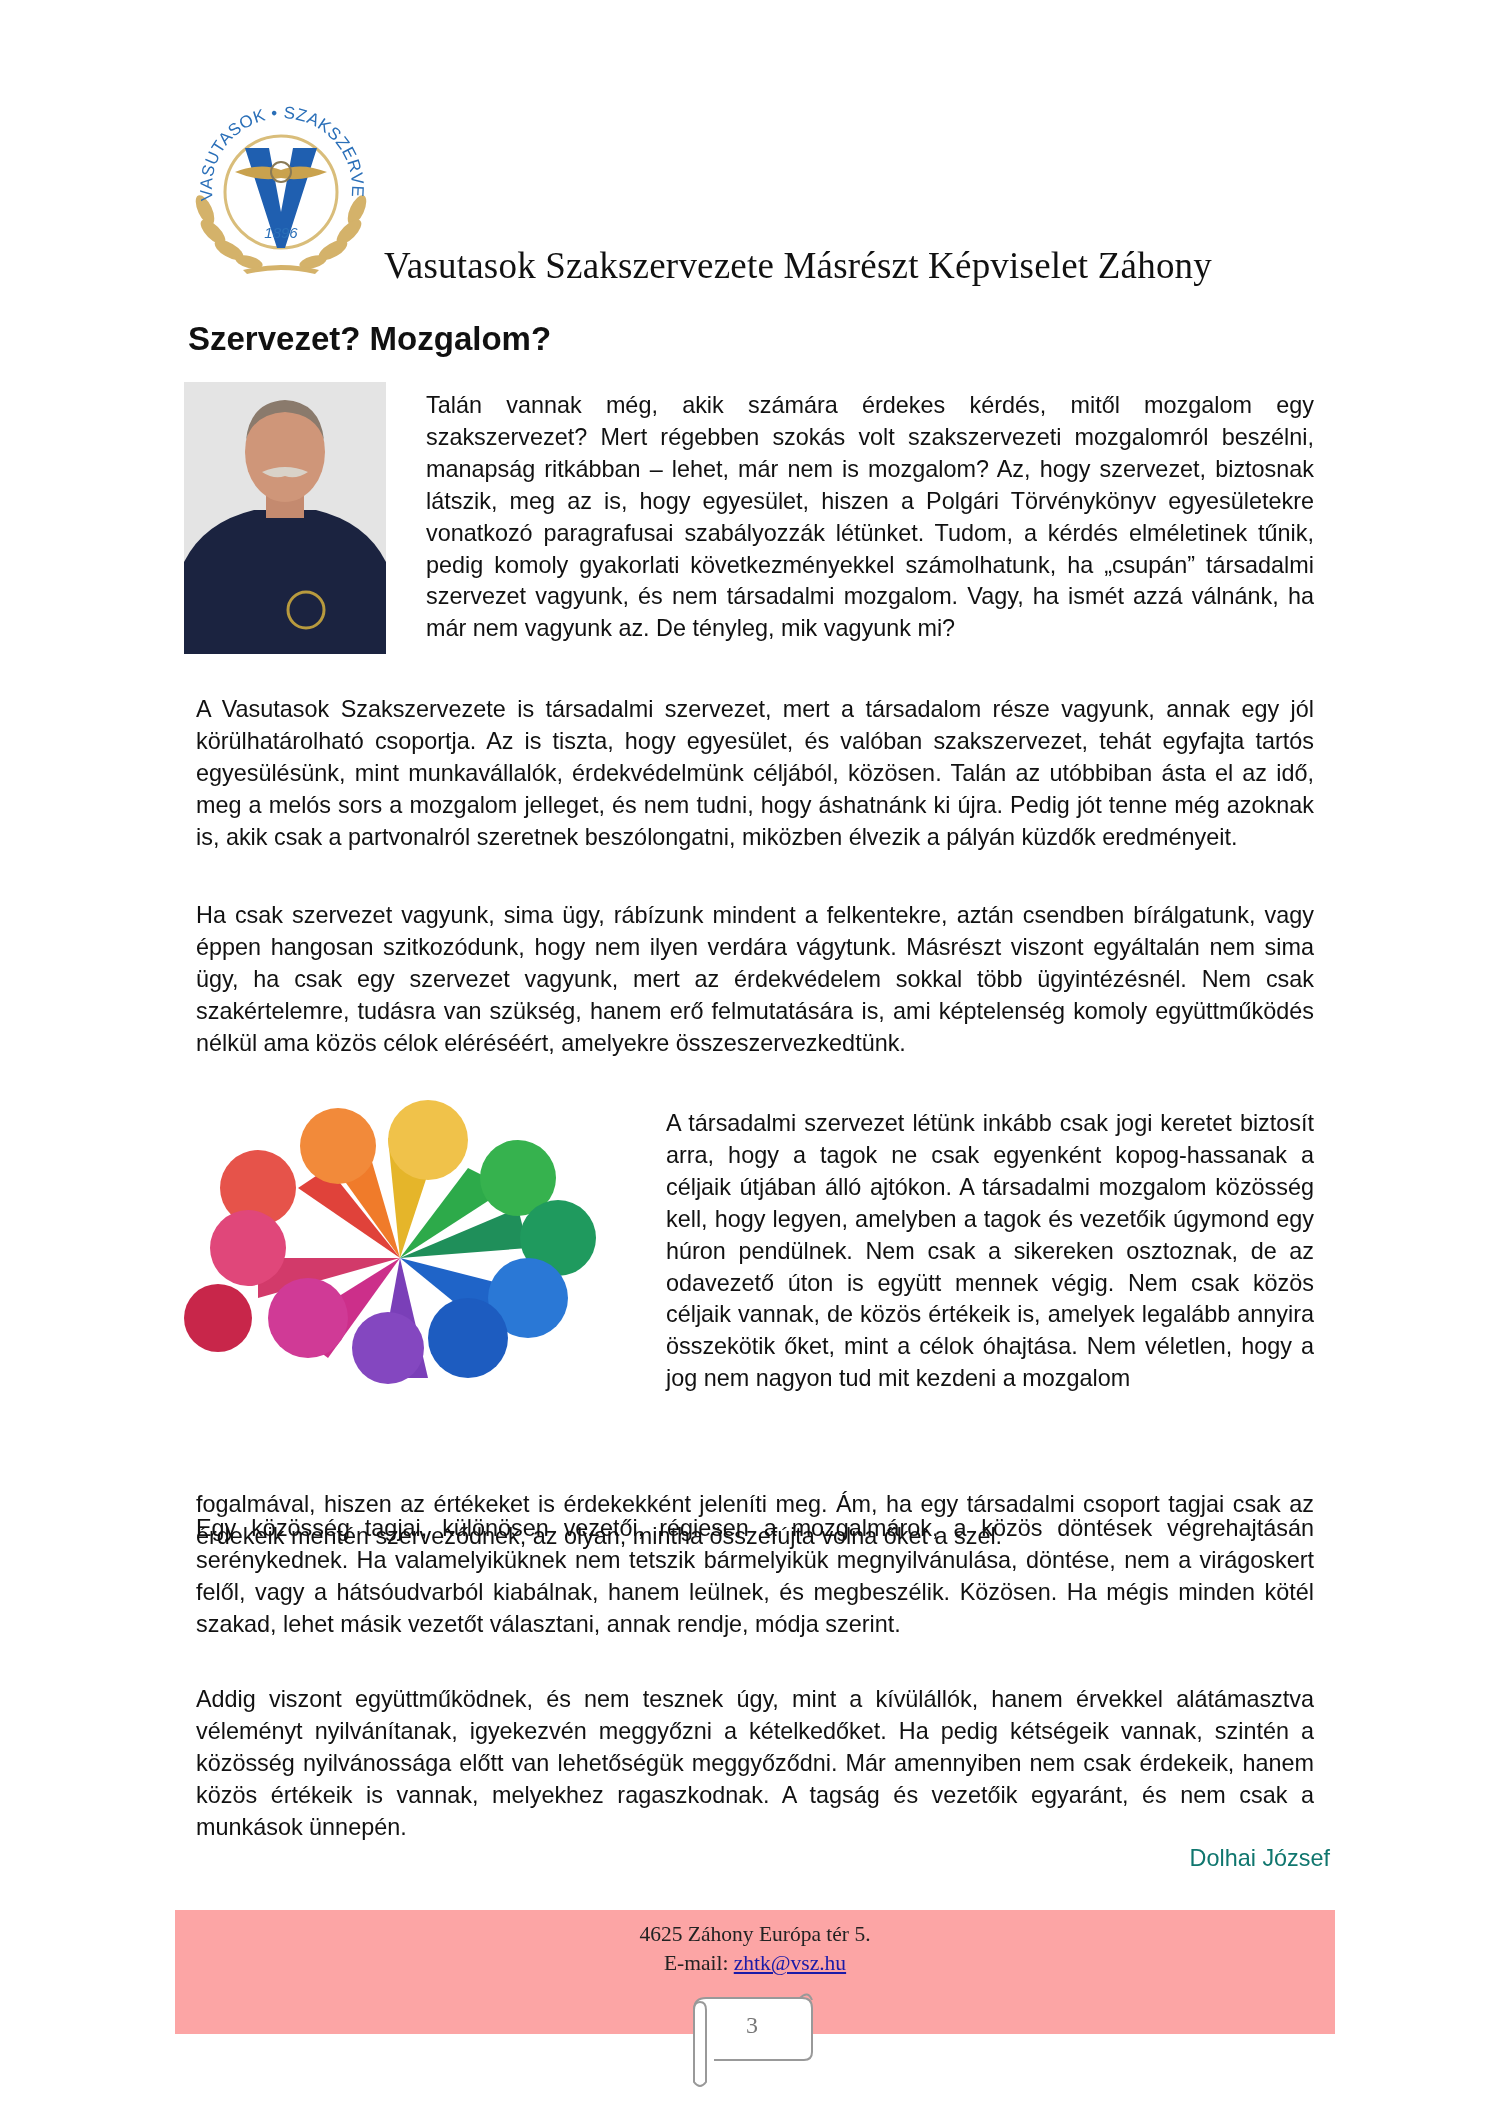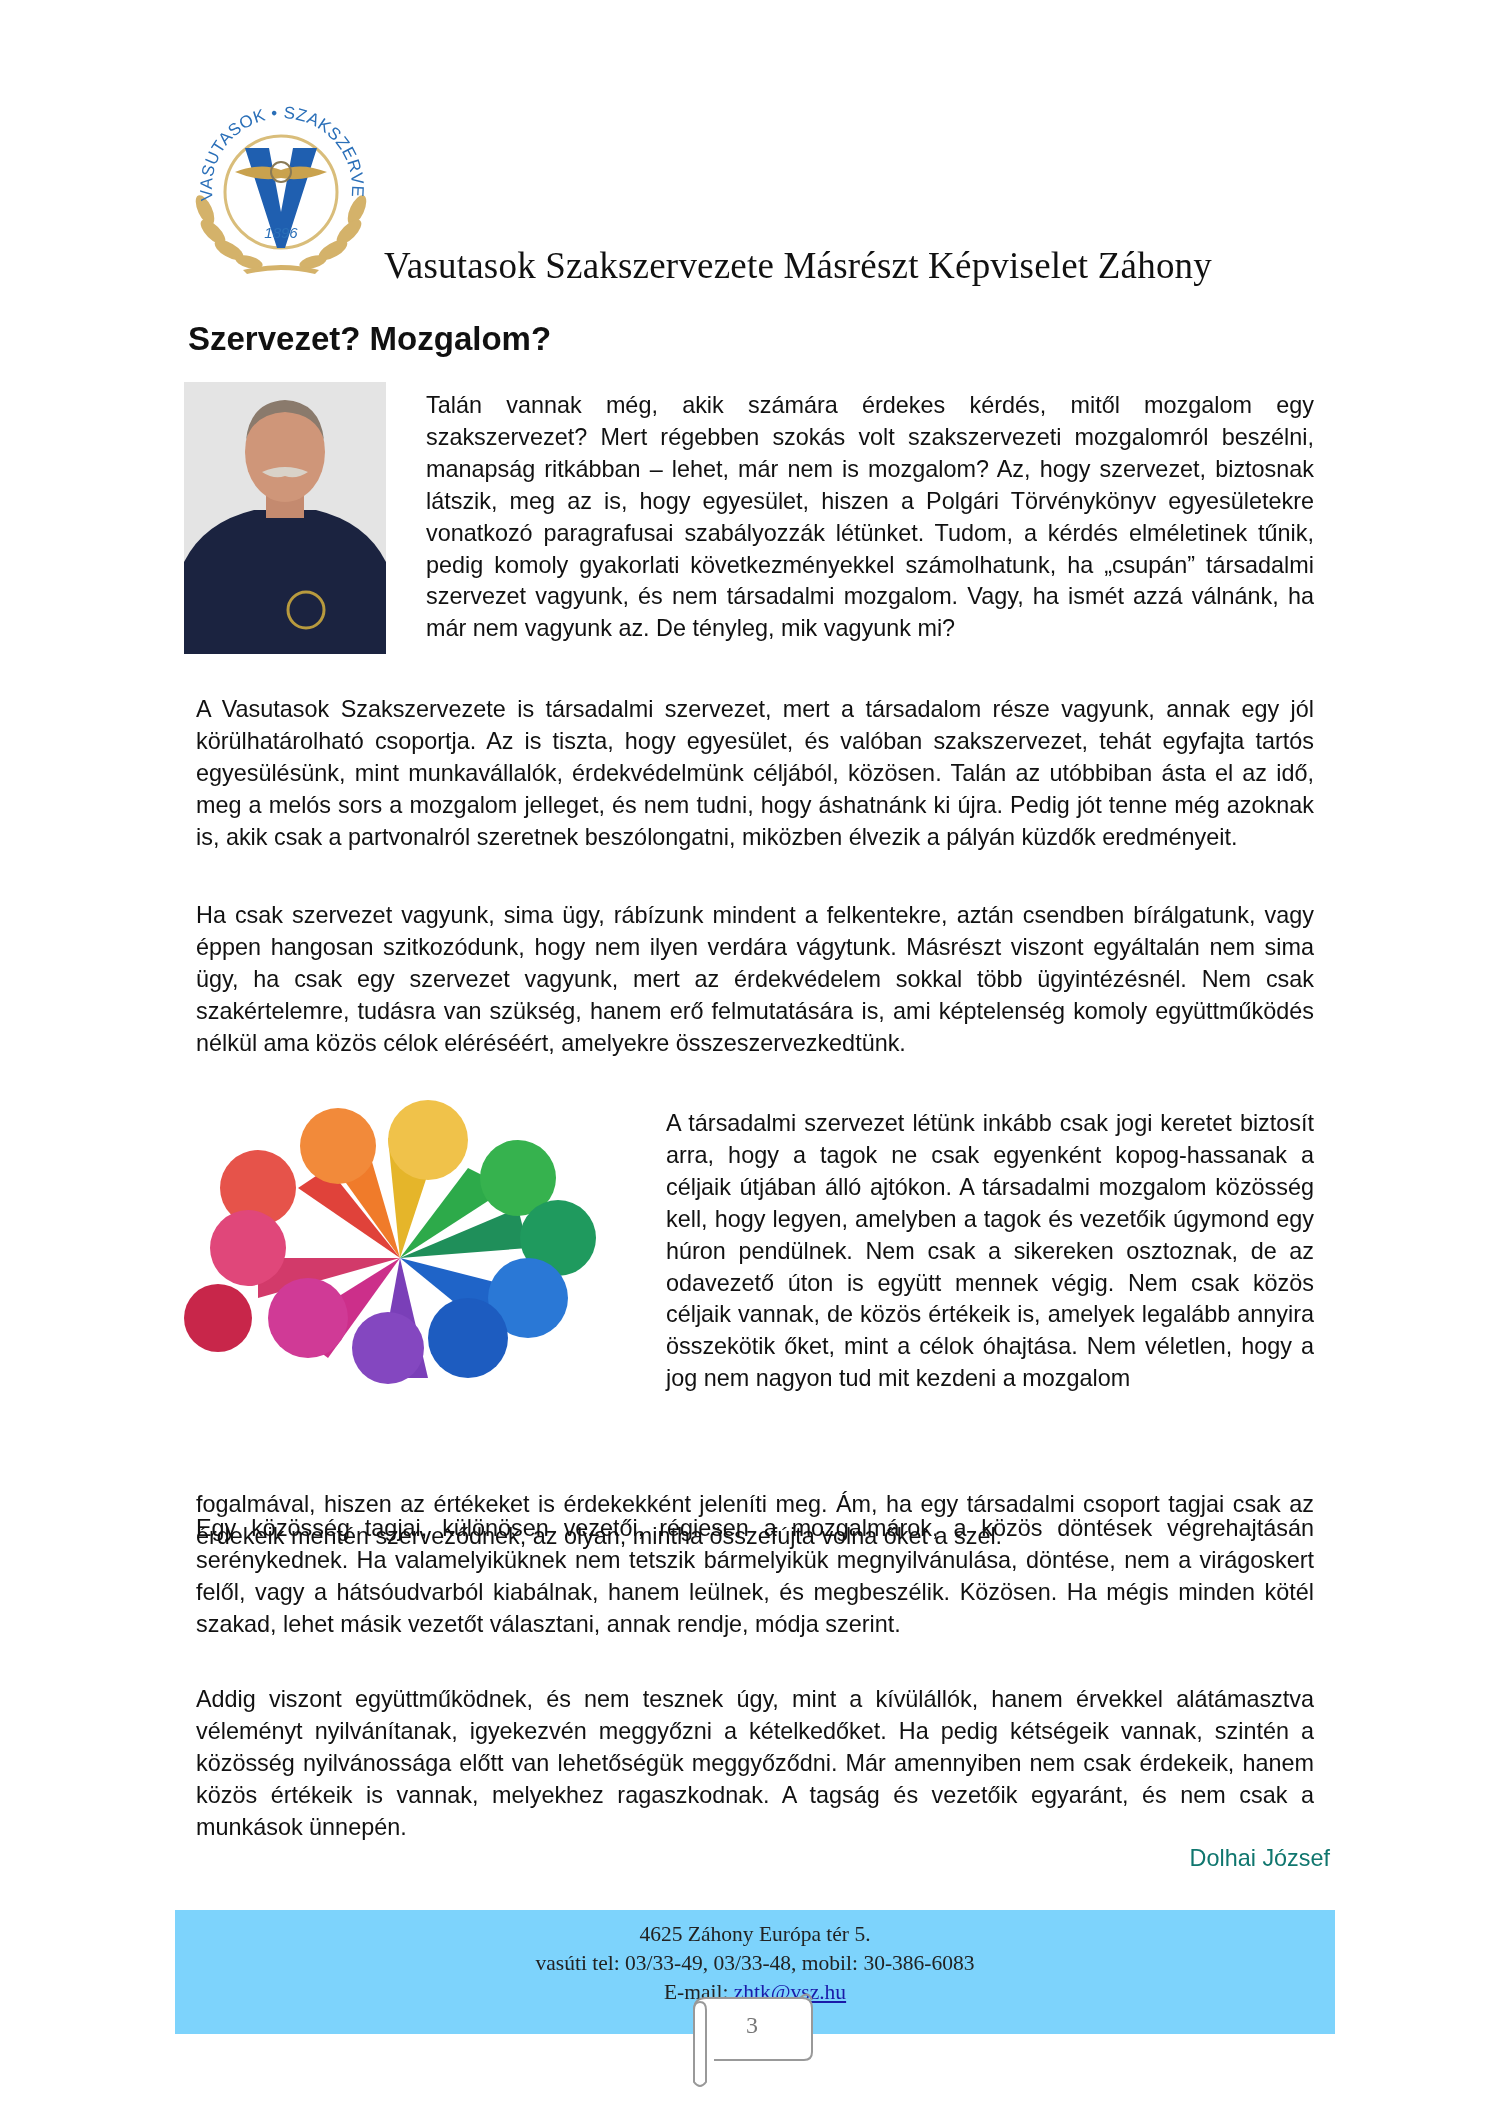"4625 Záhony Európa tér 5." .footer { background: #7dd3fc -> #fca5a5 }
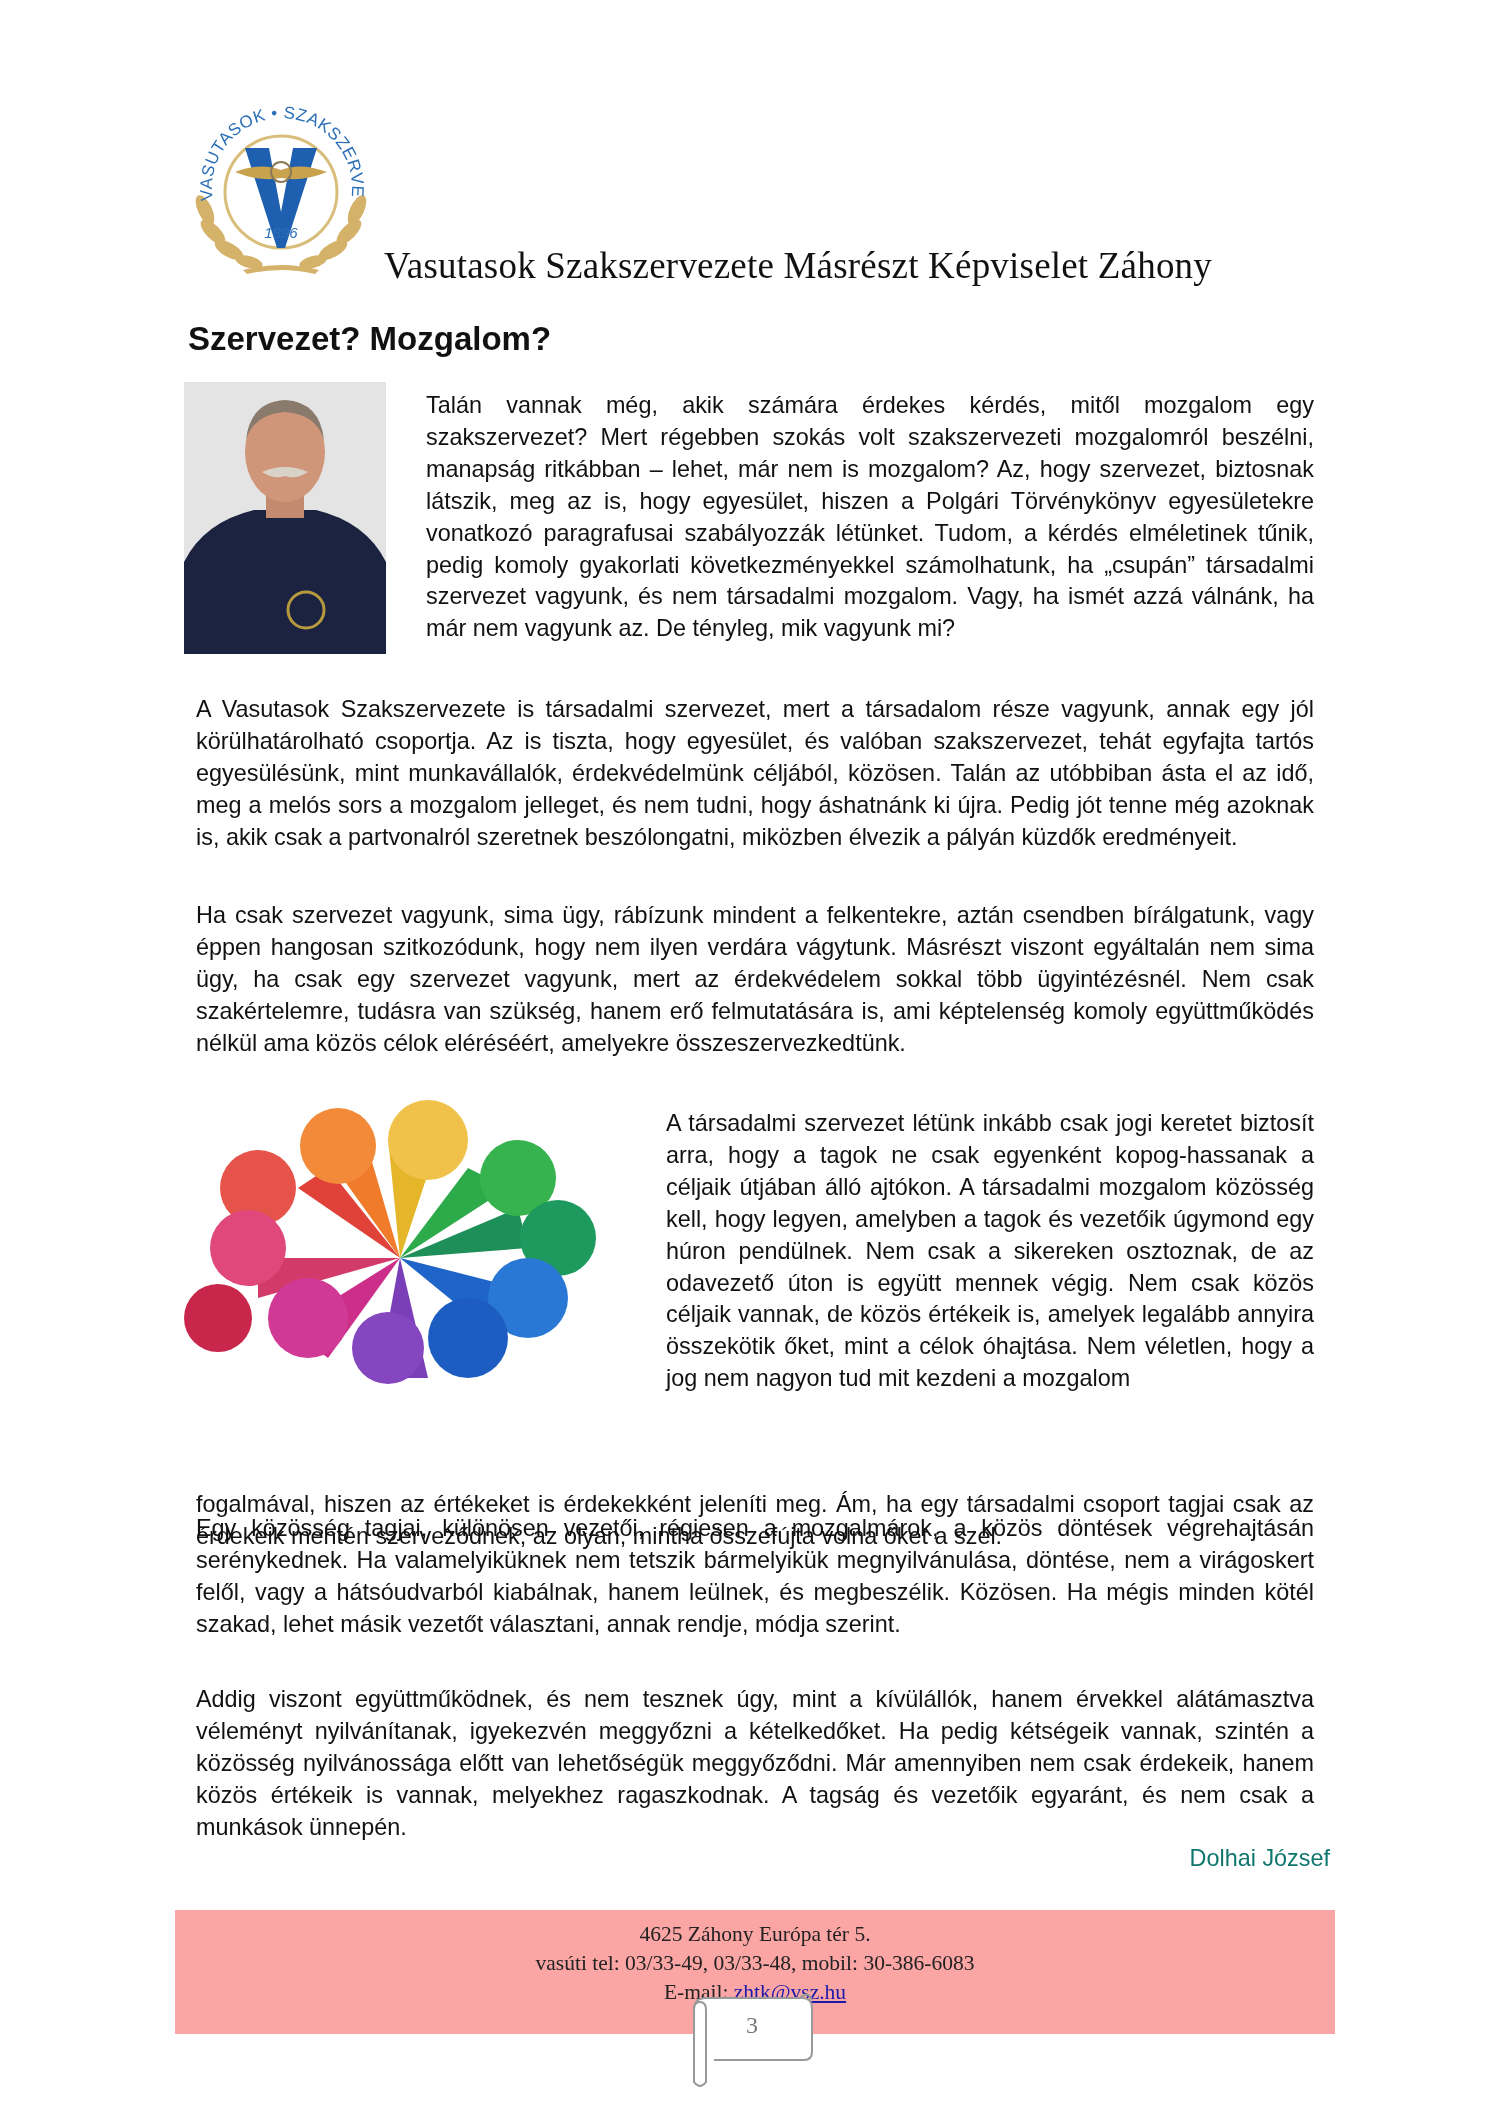"vasúti tel: 03/33-49, 03/33-48, mobil:" div { html: <div>vasúti tel: 03/33-49, 03/33-48, mobil: 30-386-6083</div> -> none }
